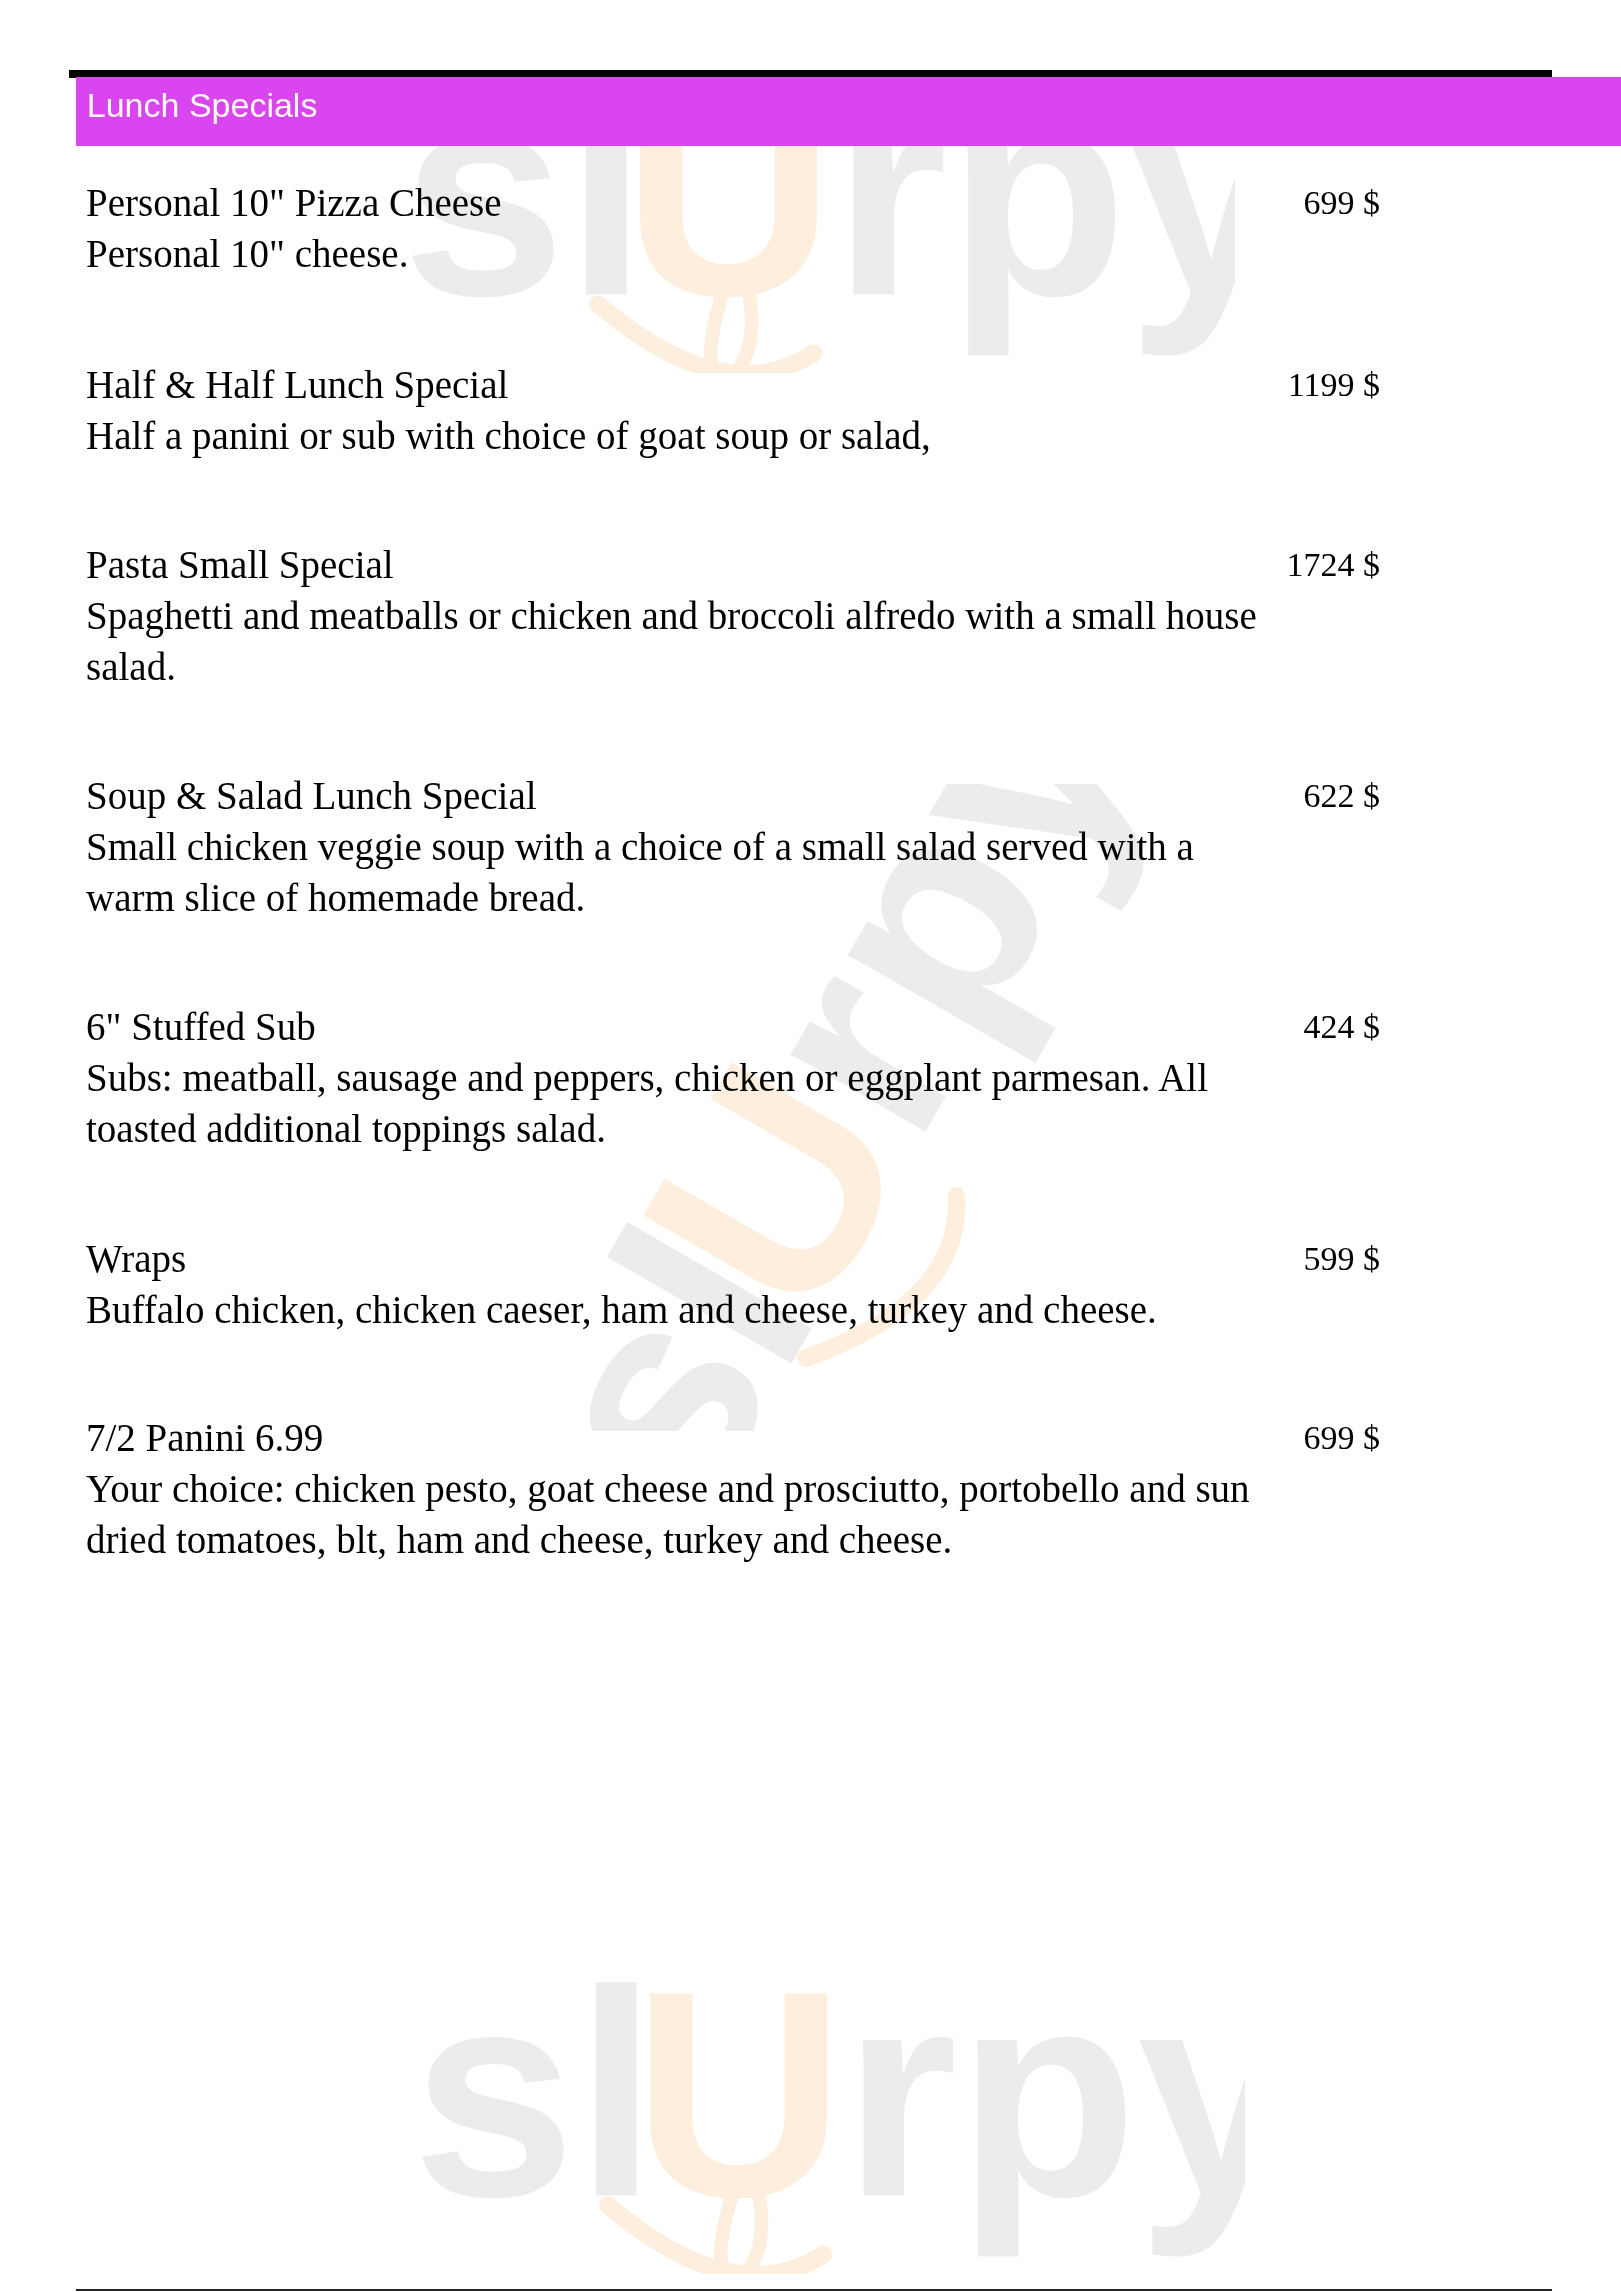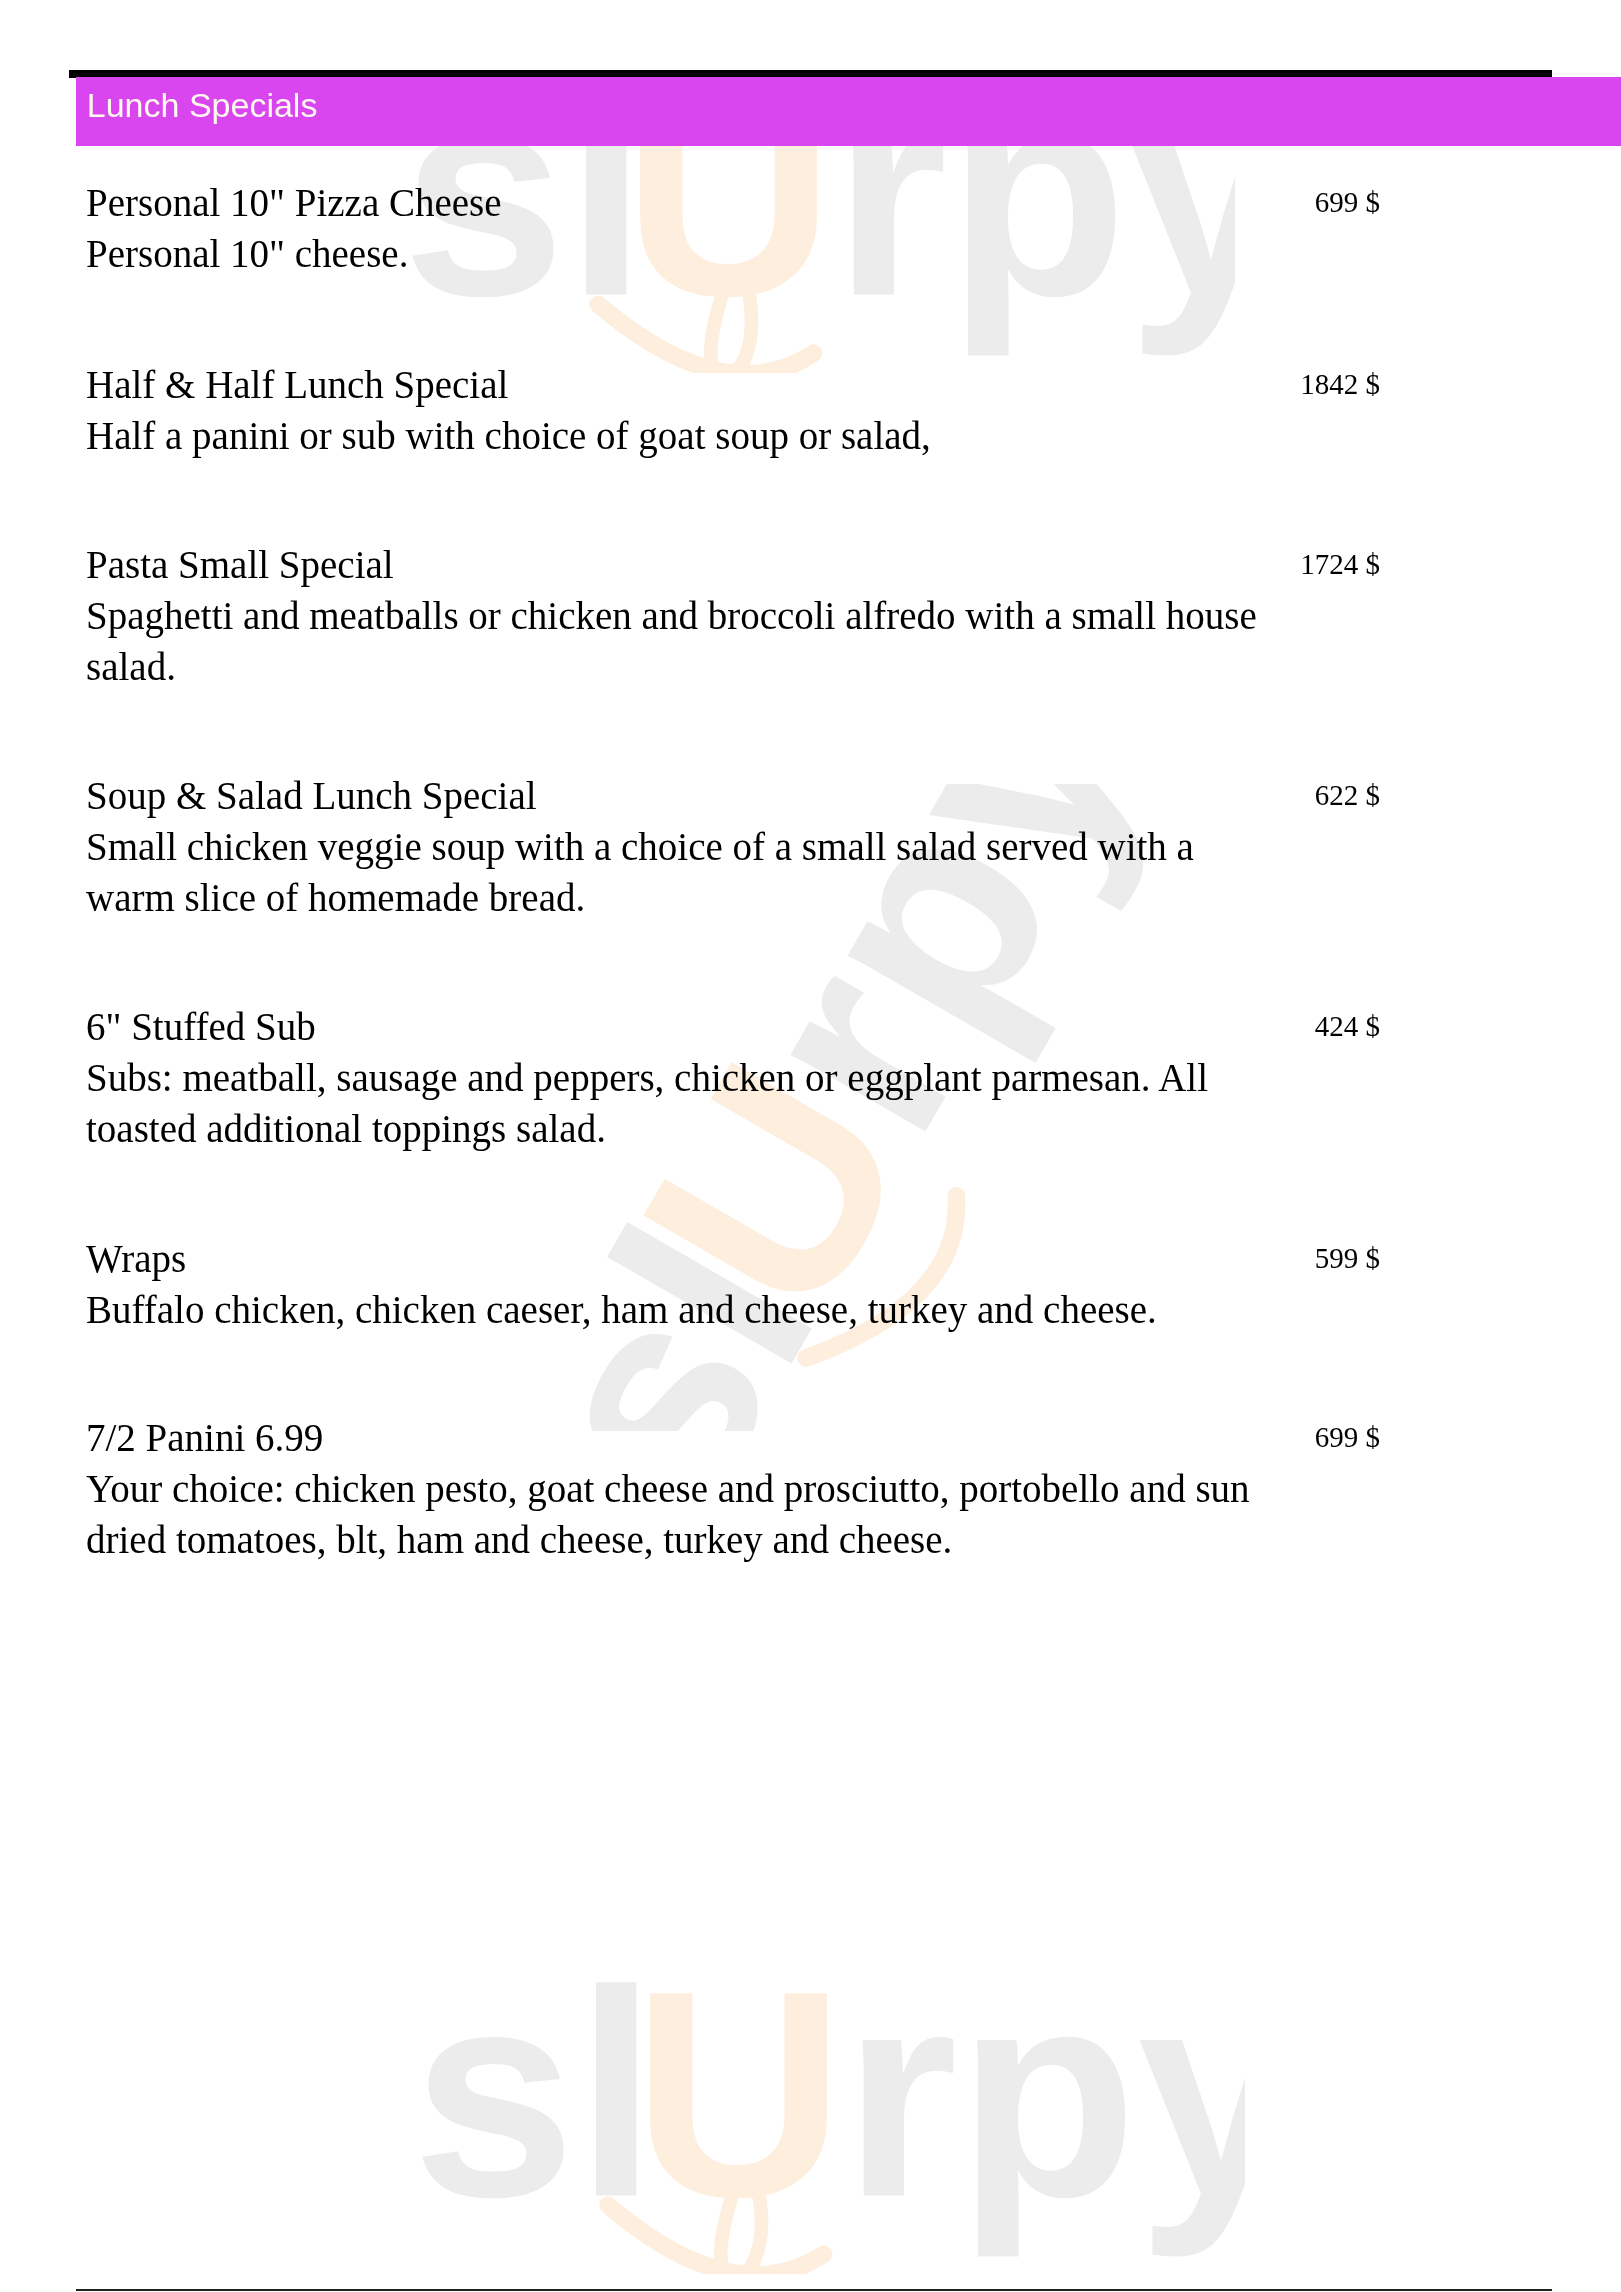"699 $" .item-price { font-size: 29px -> 34px }
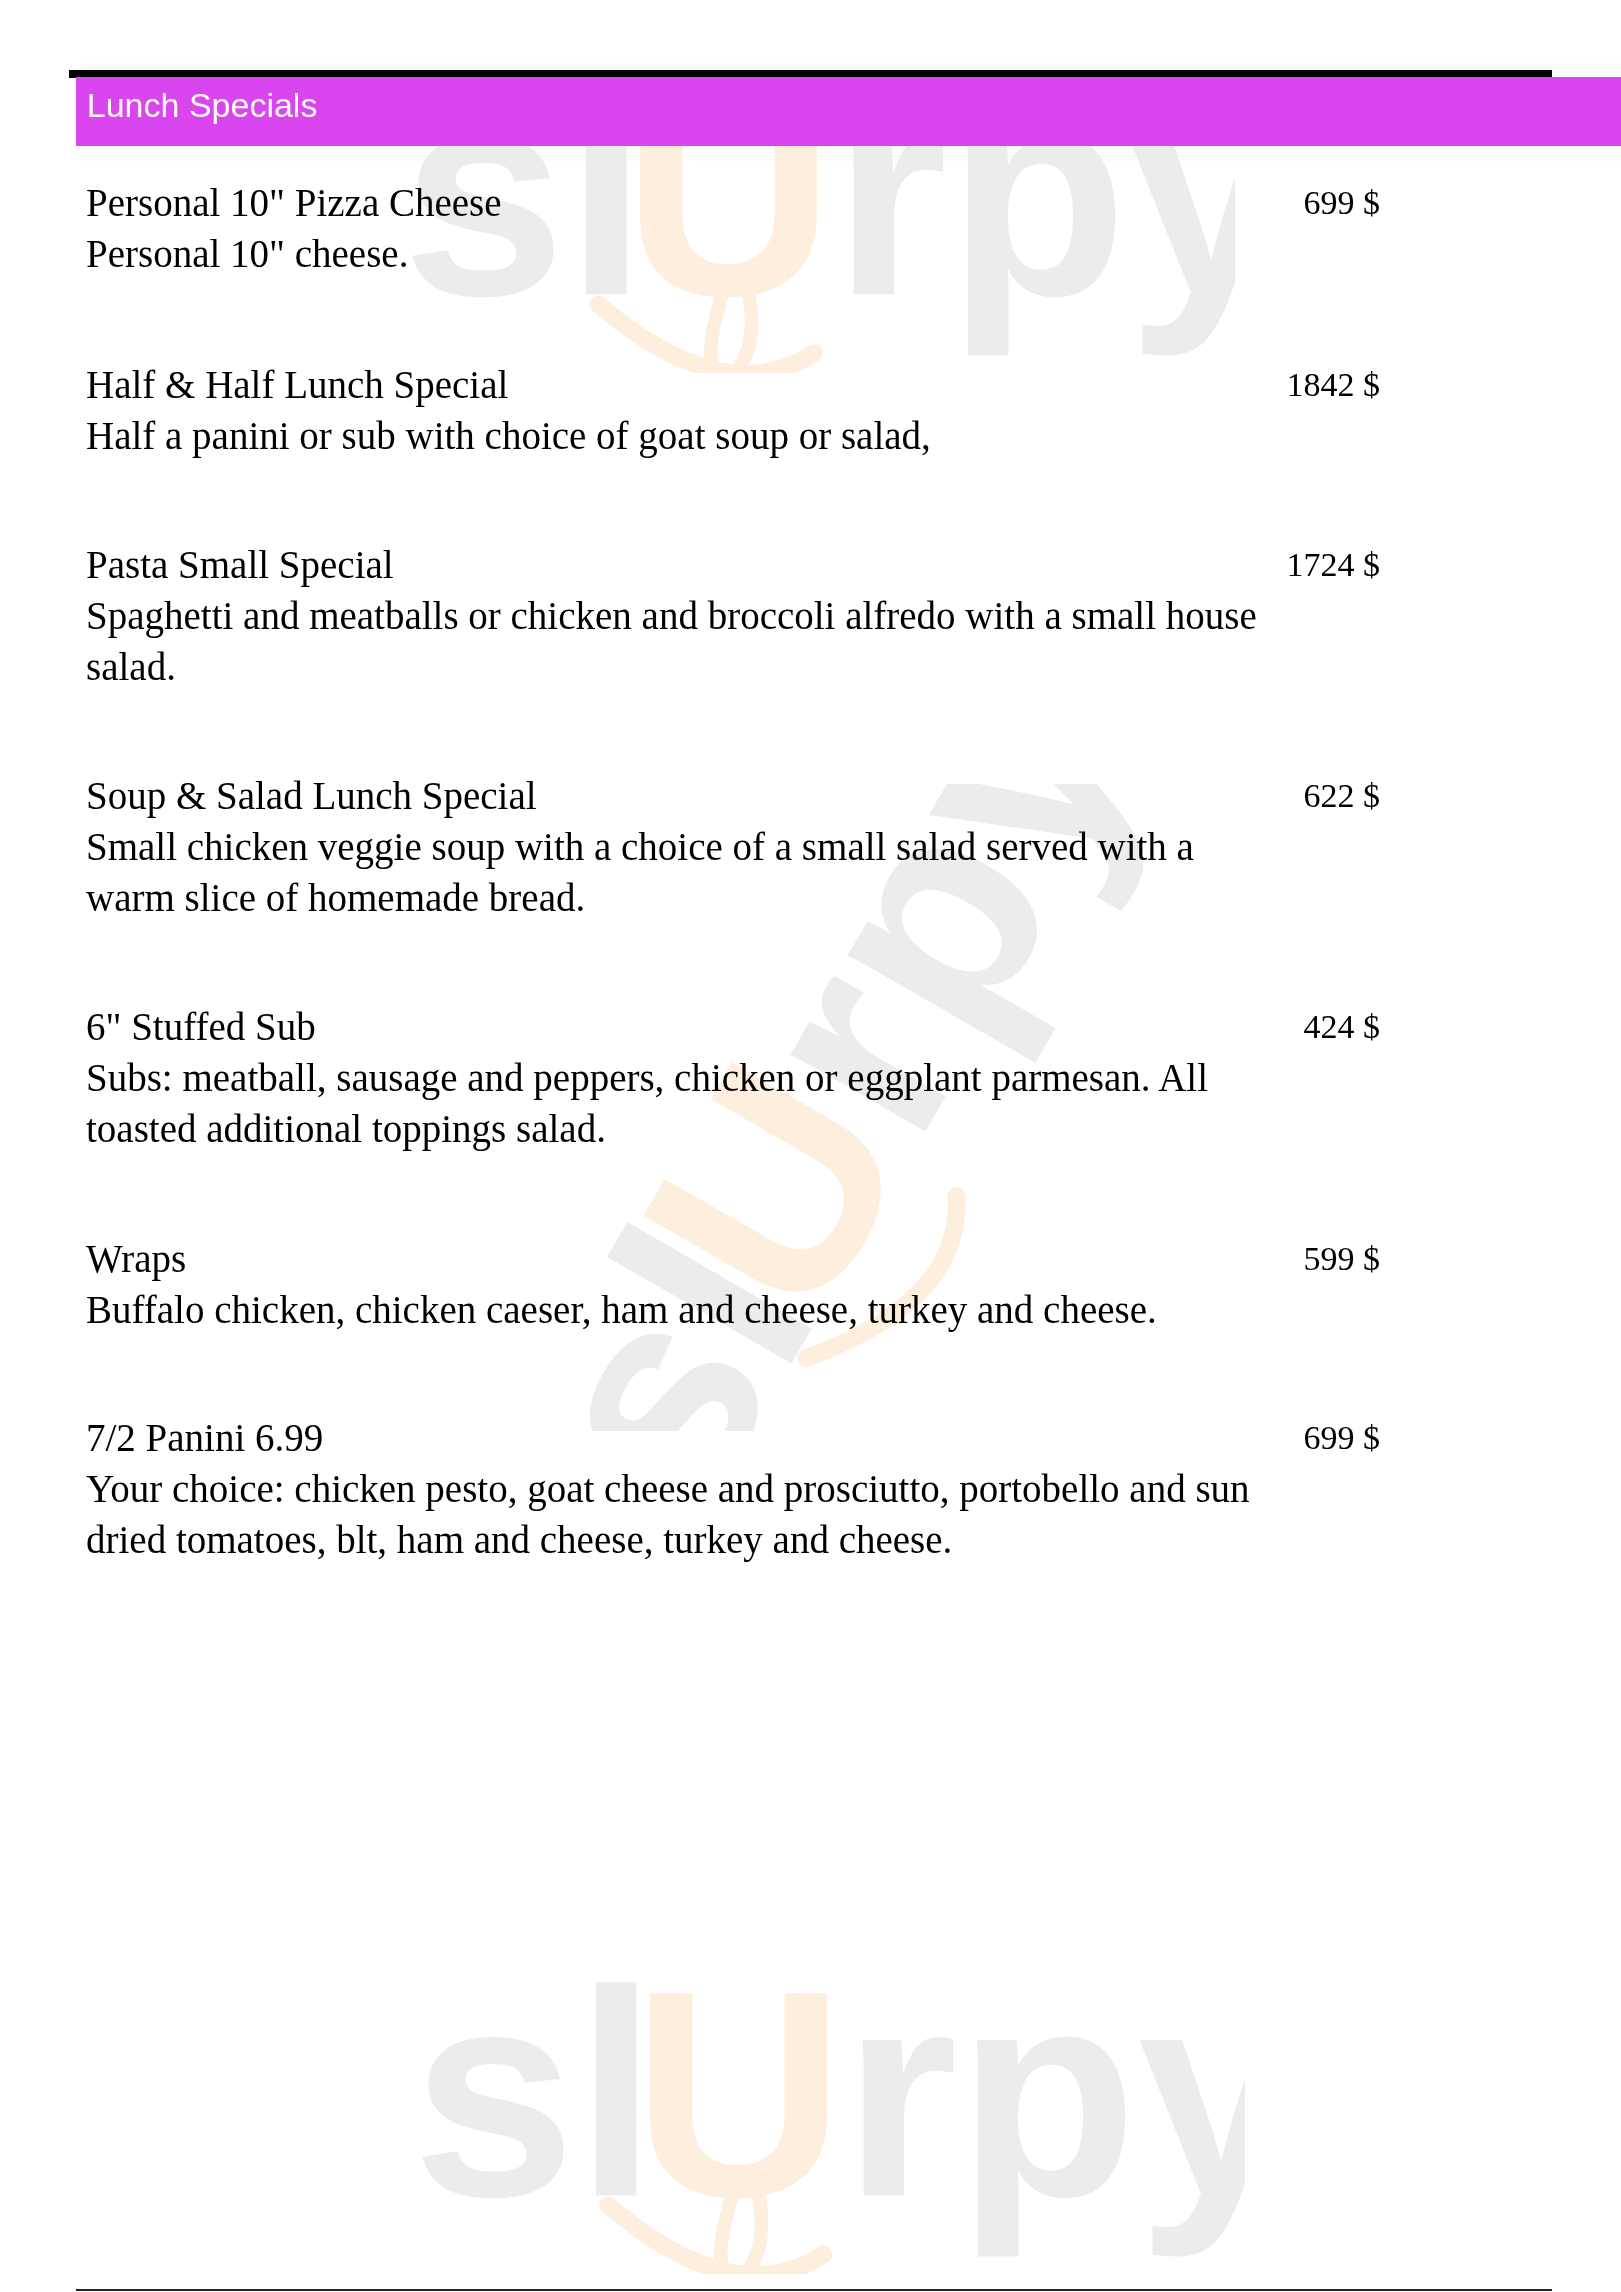"1842 $" span.item-price { text: 1842 -> 1199 }
